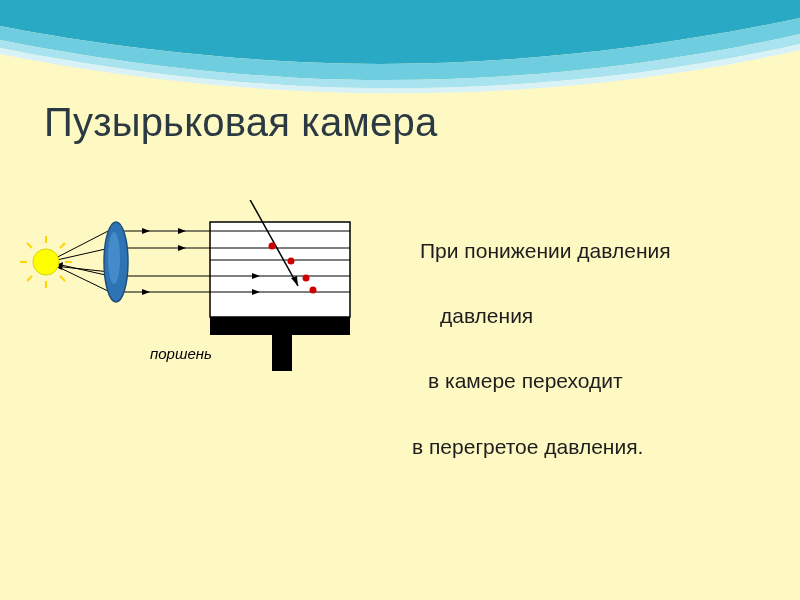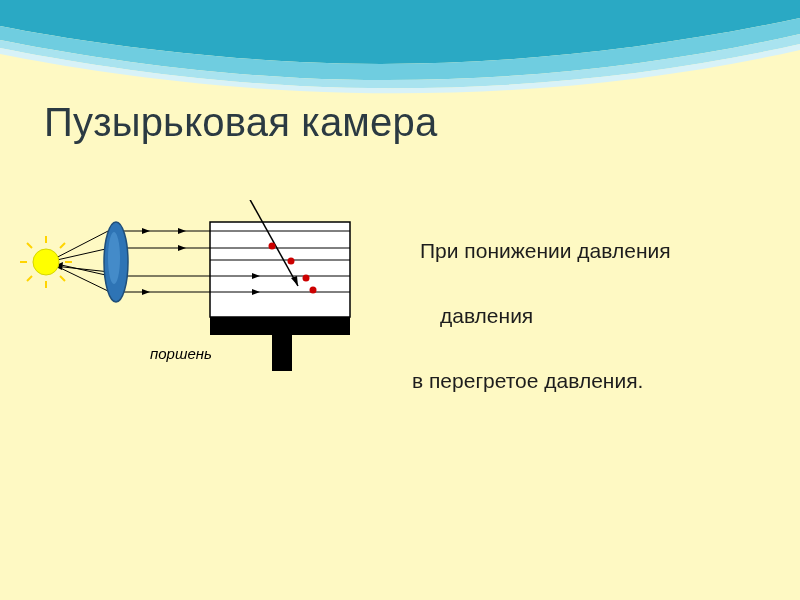"в камере переходит" div.textline { html: none -> <div>в камере переходит</div> }
